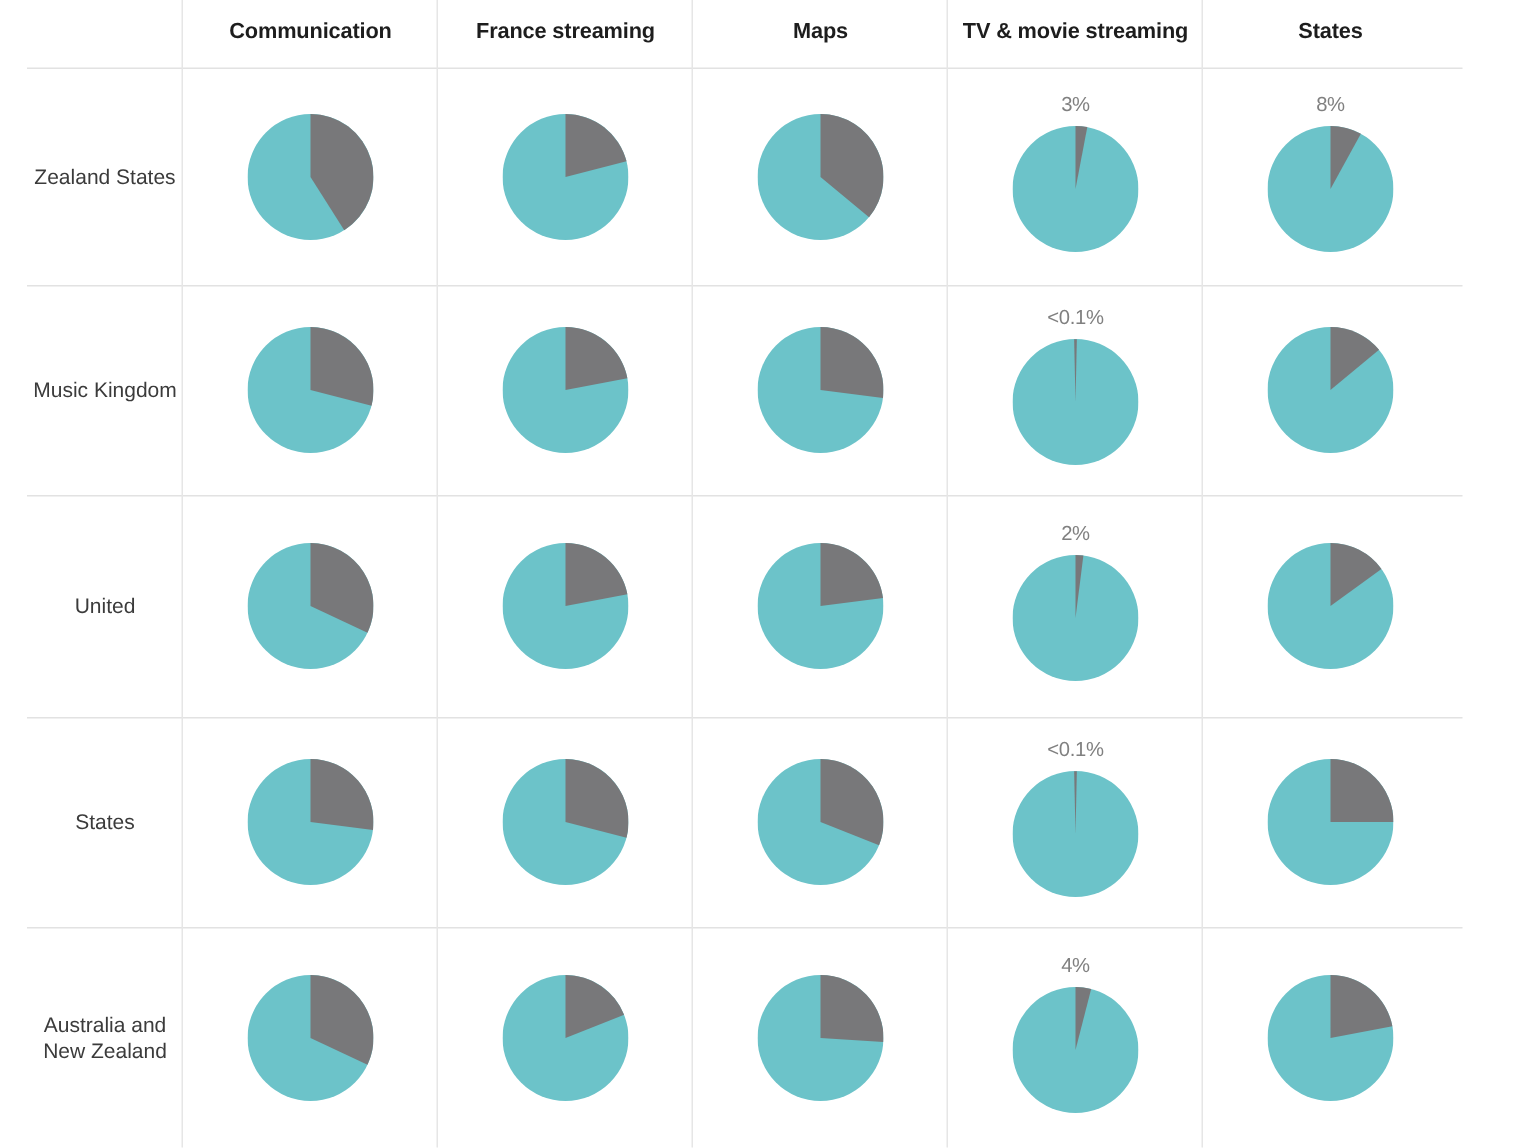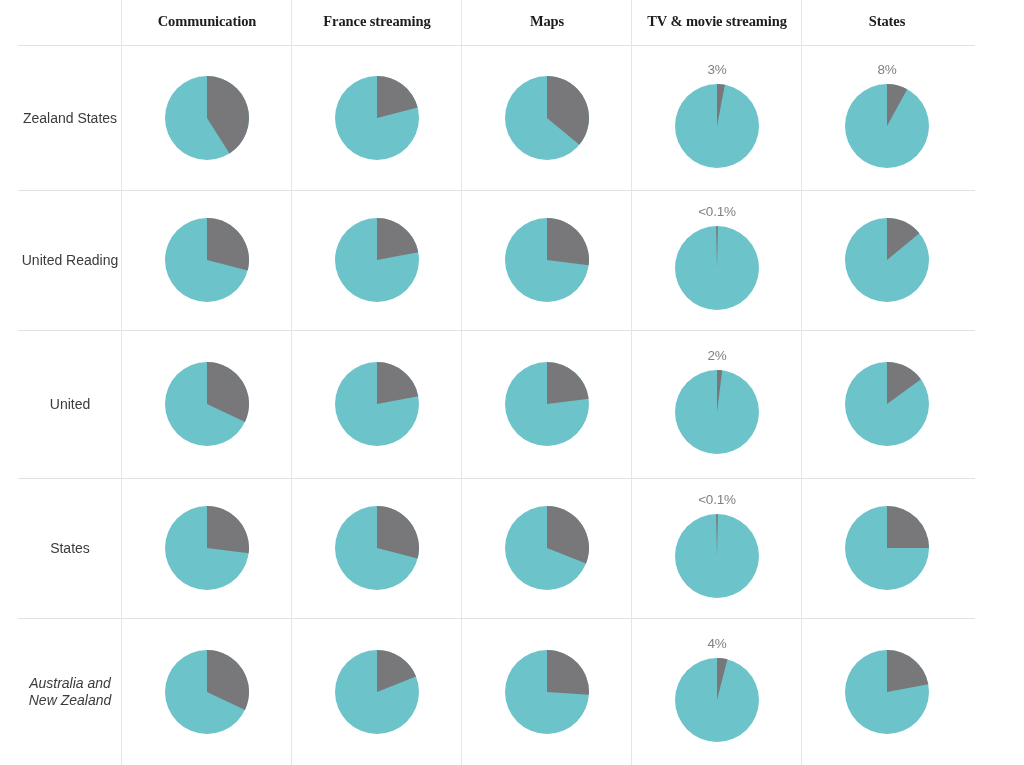"Communication" #header-row { font-family: Liberation Serif, serif -> none }
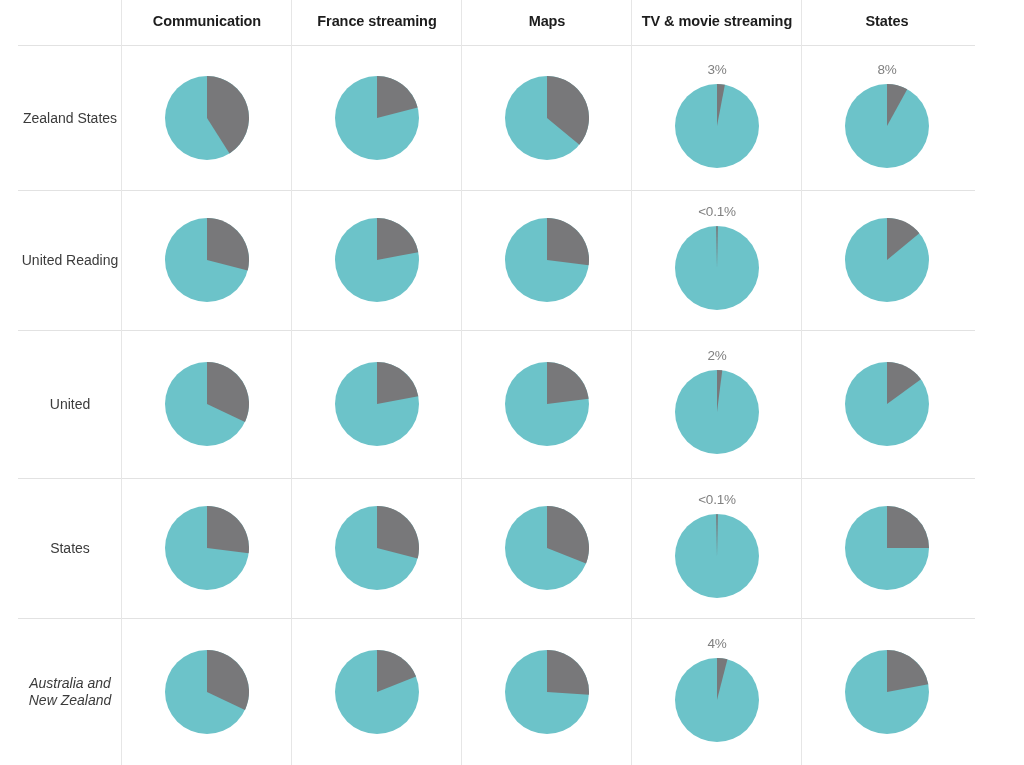"United Reading" div.row-label { text: United Reading -> Music Kingdom }
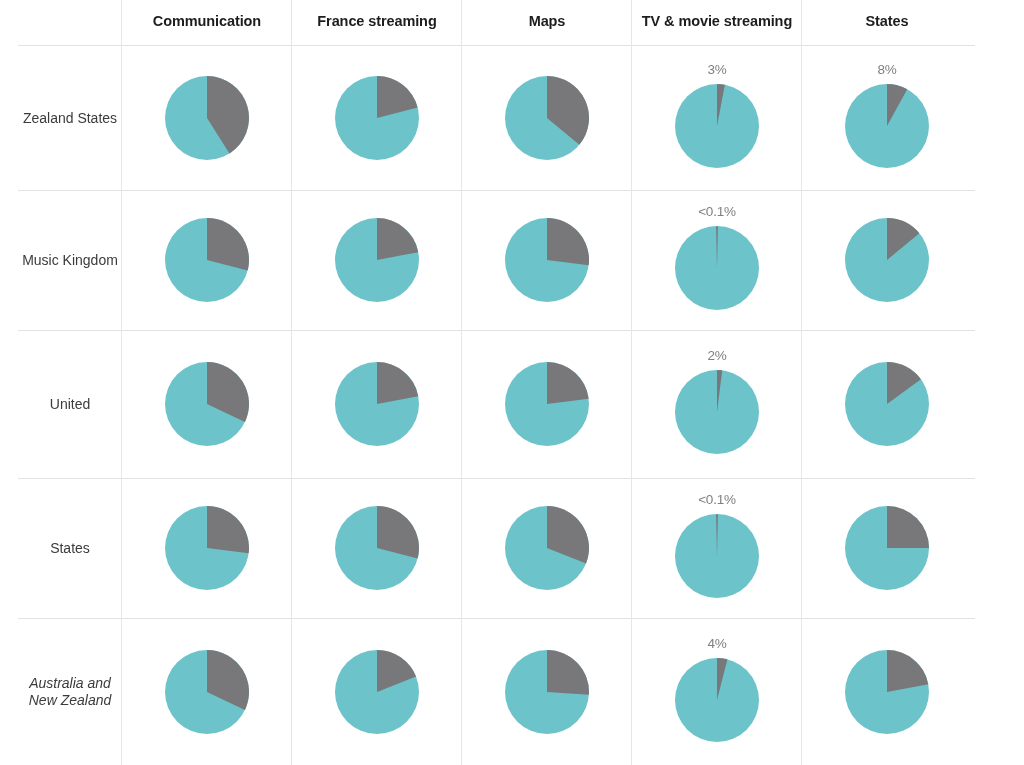"Australia and New Zealand" div.row-label { font-style: italic -> none }
